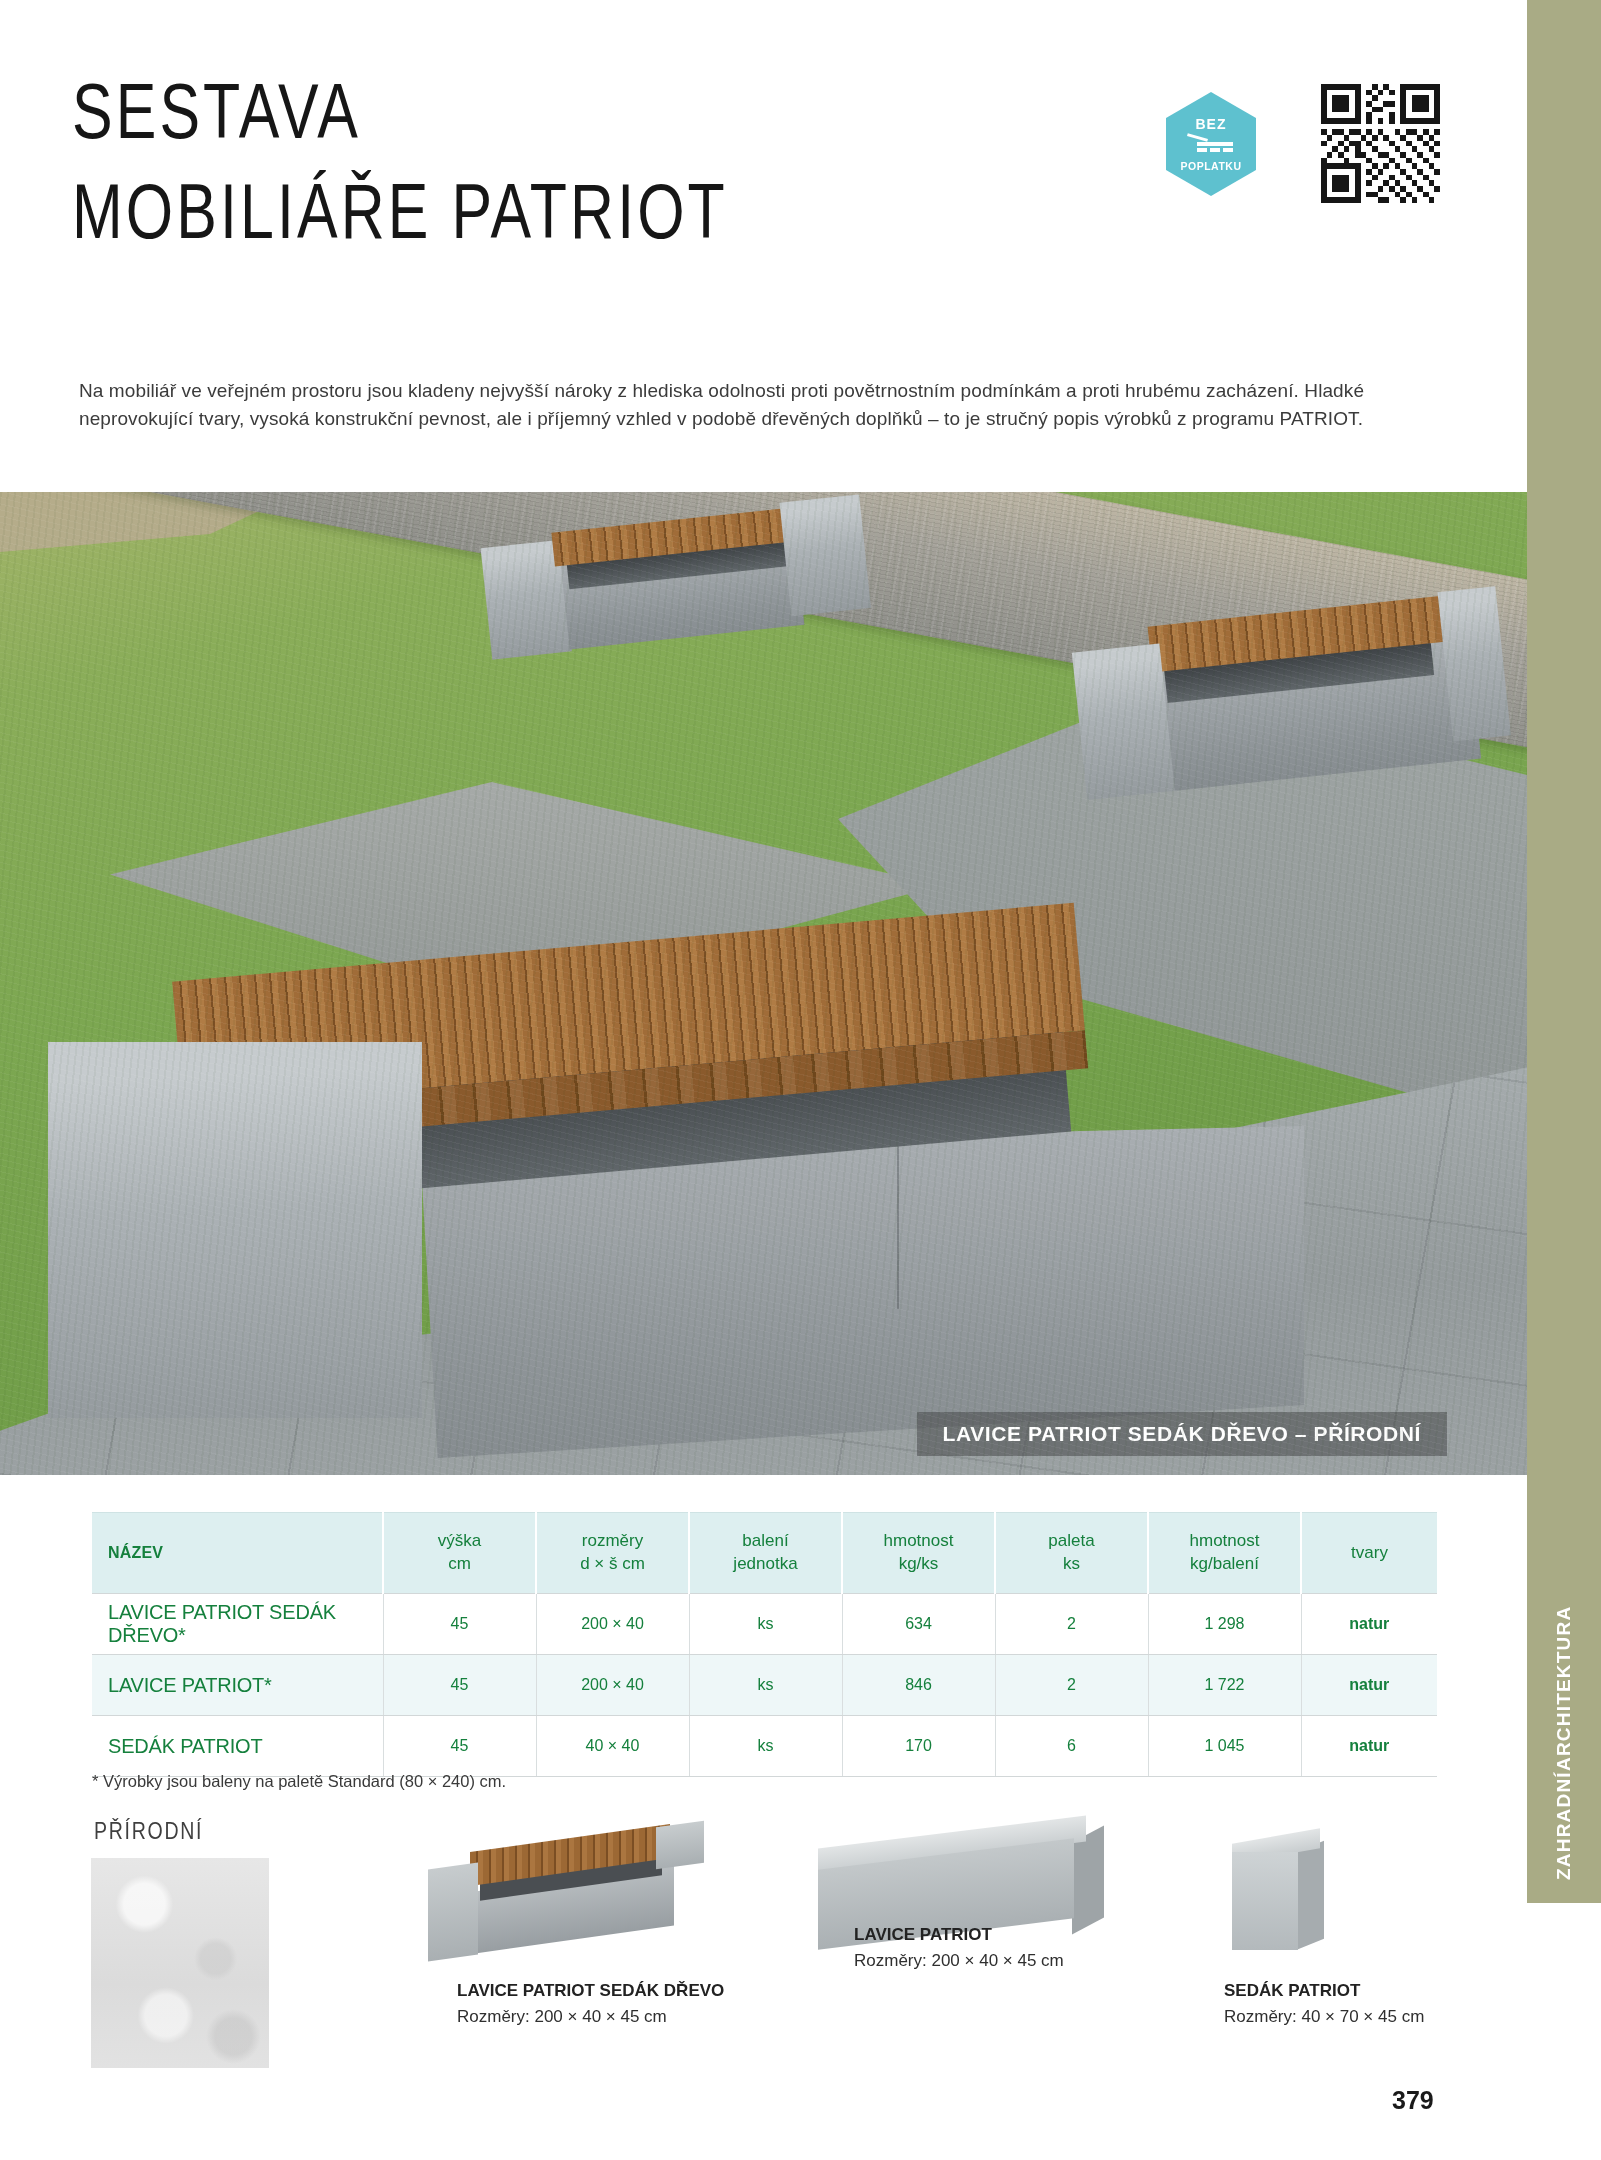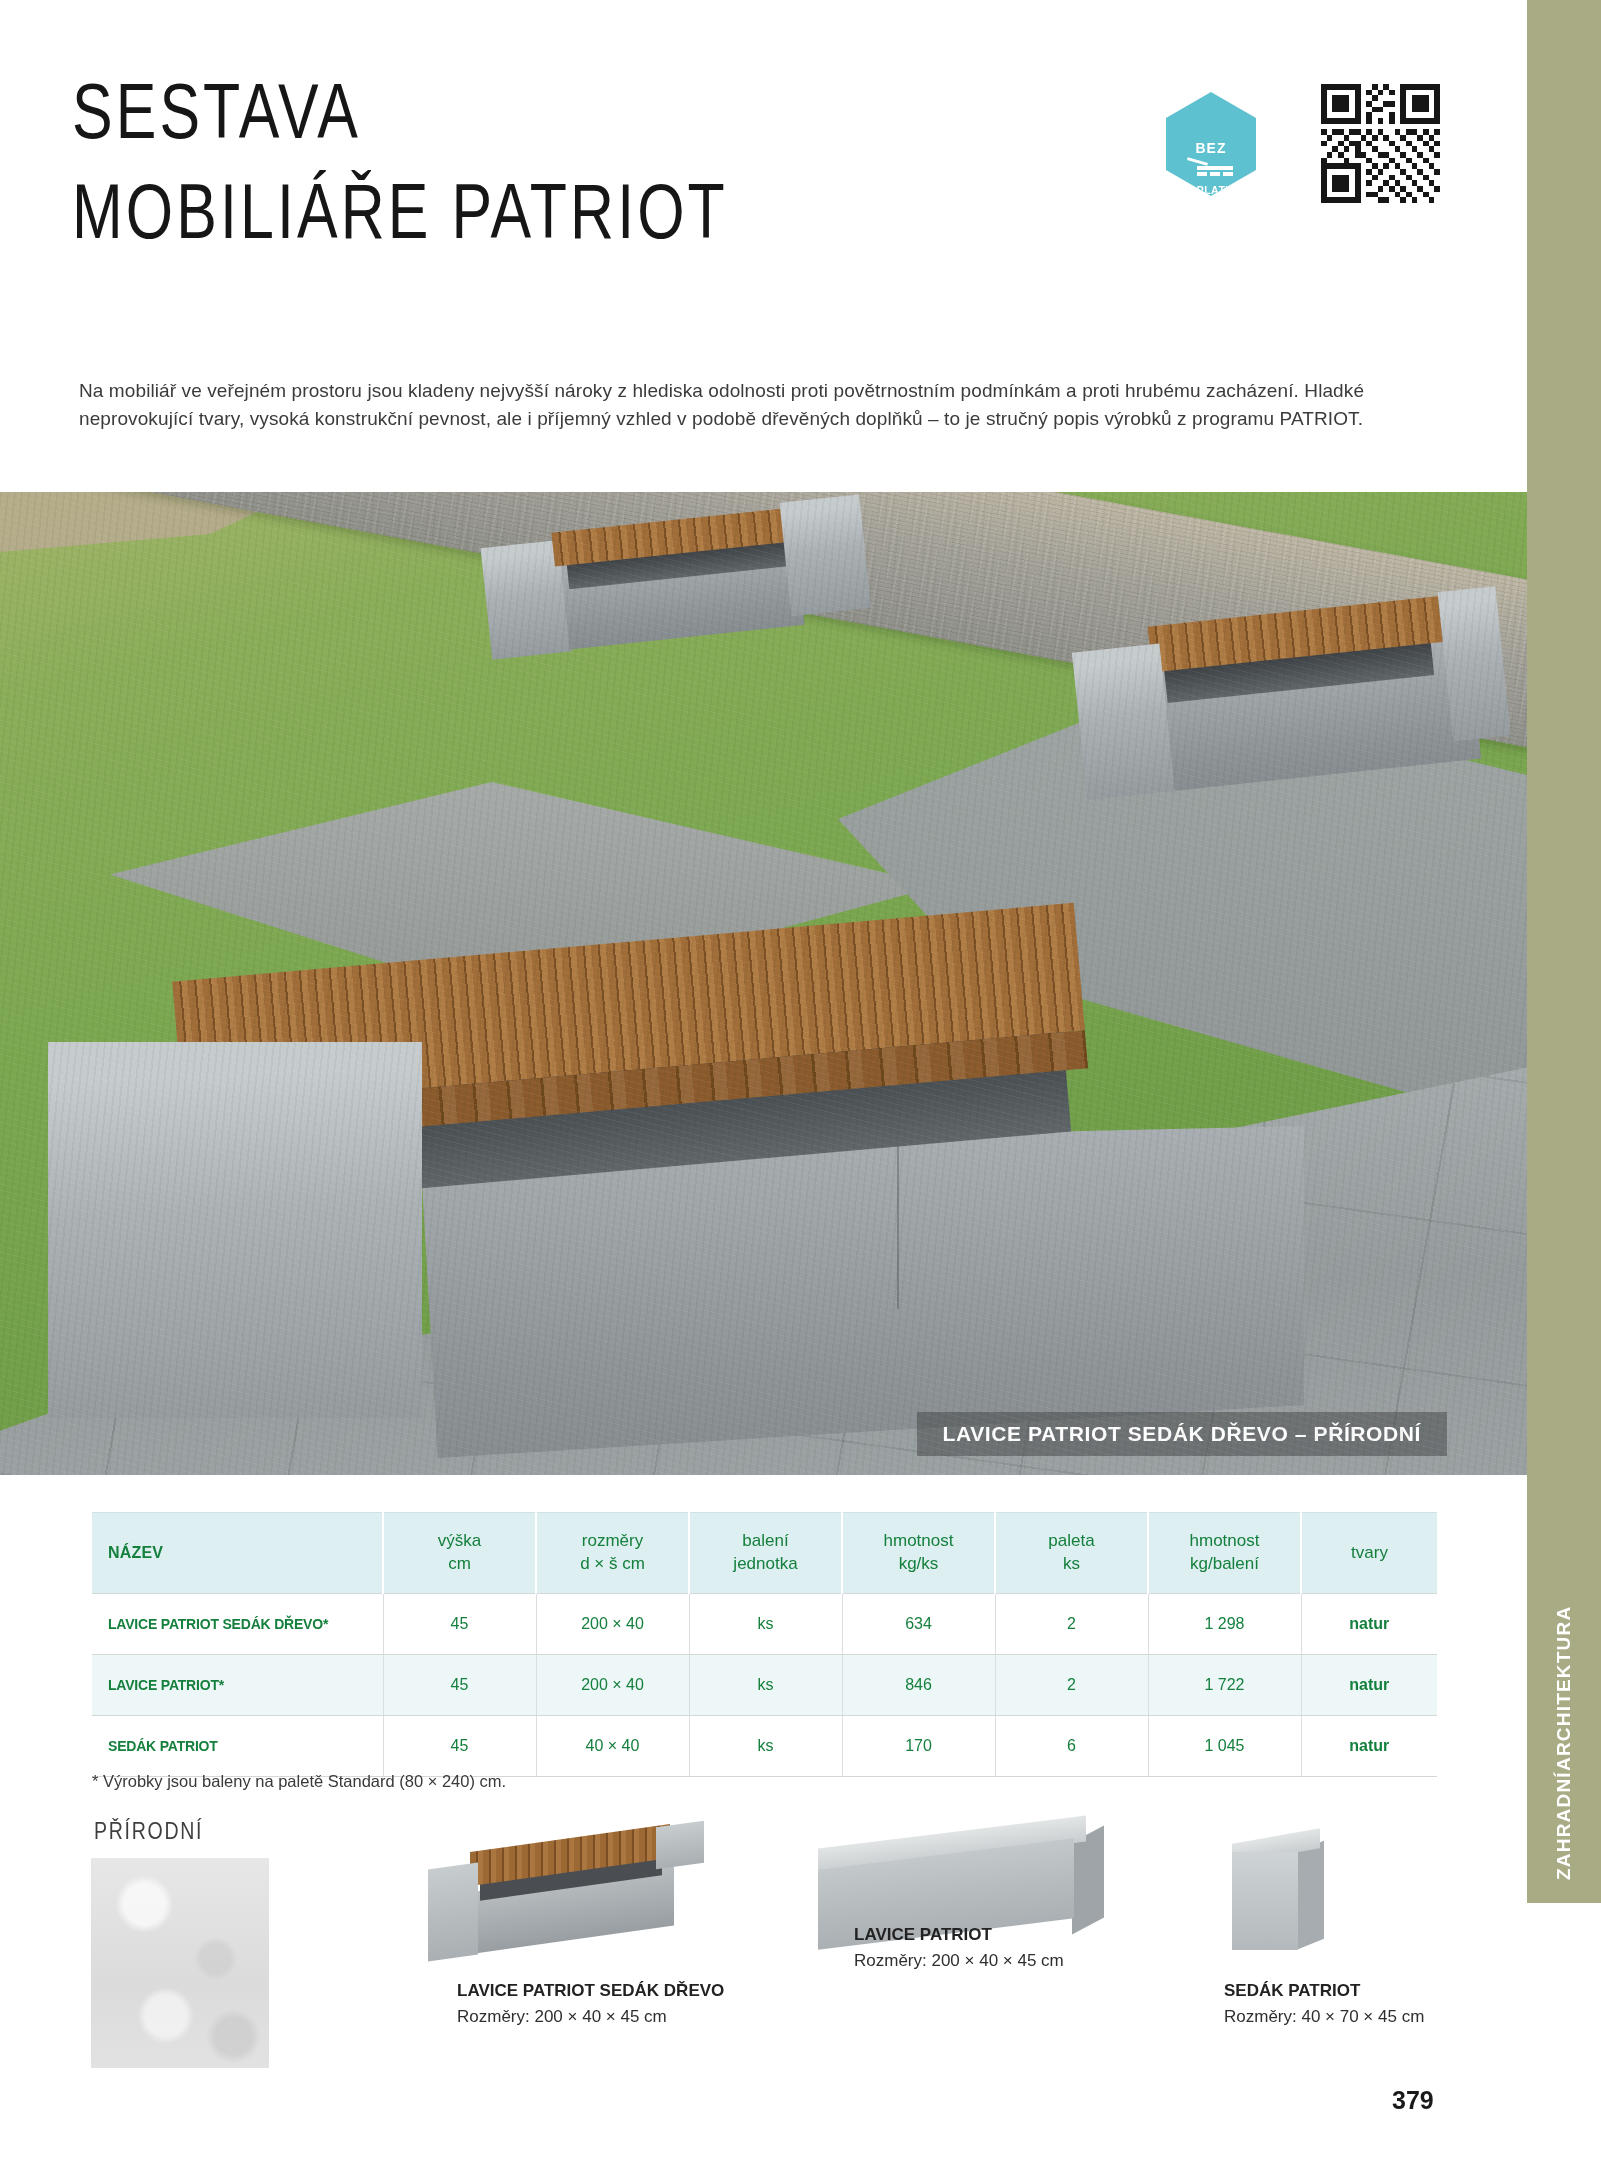"BEZ" .badge { justify-content: flex-end -> center }
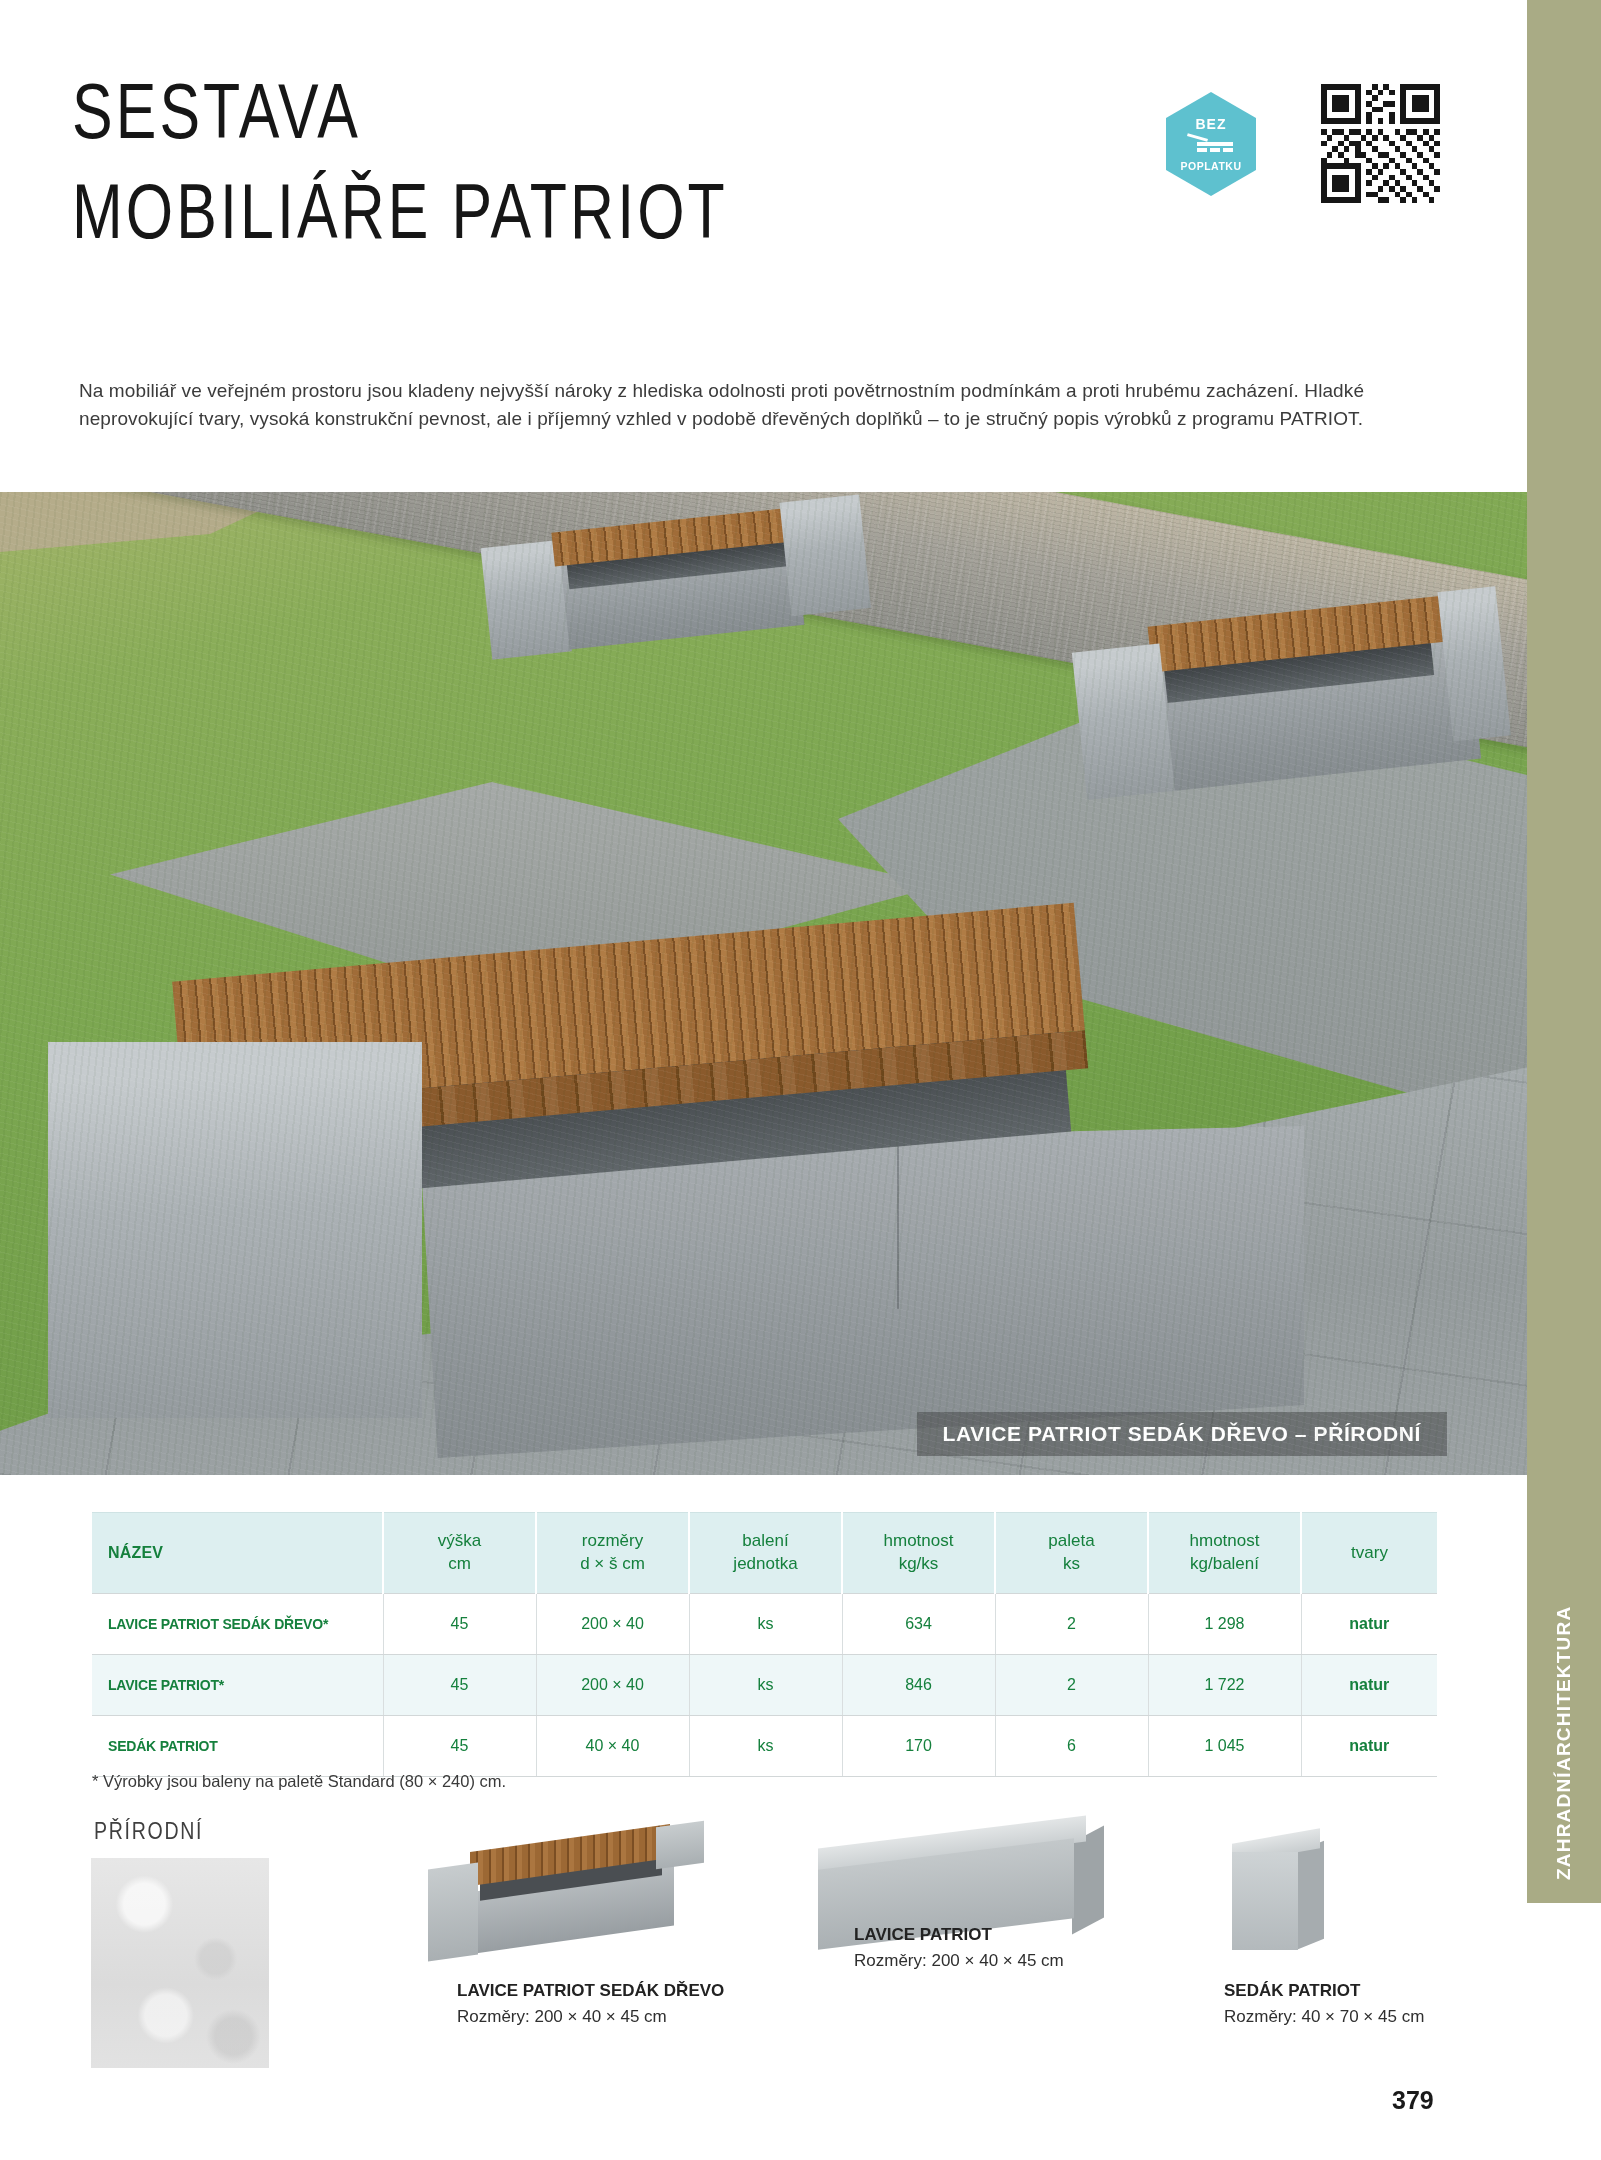"LAVICE PATRIOT SEDÁK DŘEVO*" .spec-table tbody td.name { font-size: 14px -> 20px; font-weight: bold -> normal }
